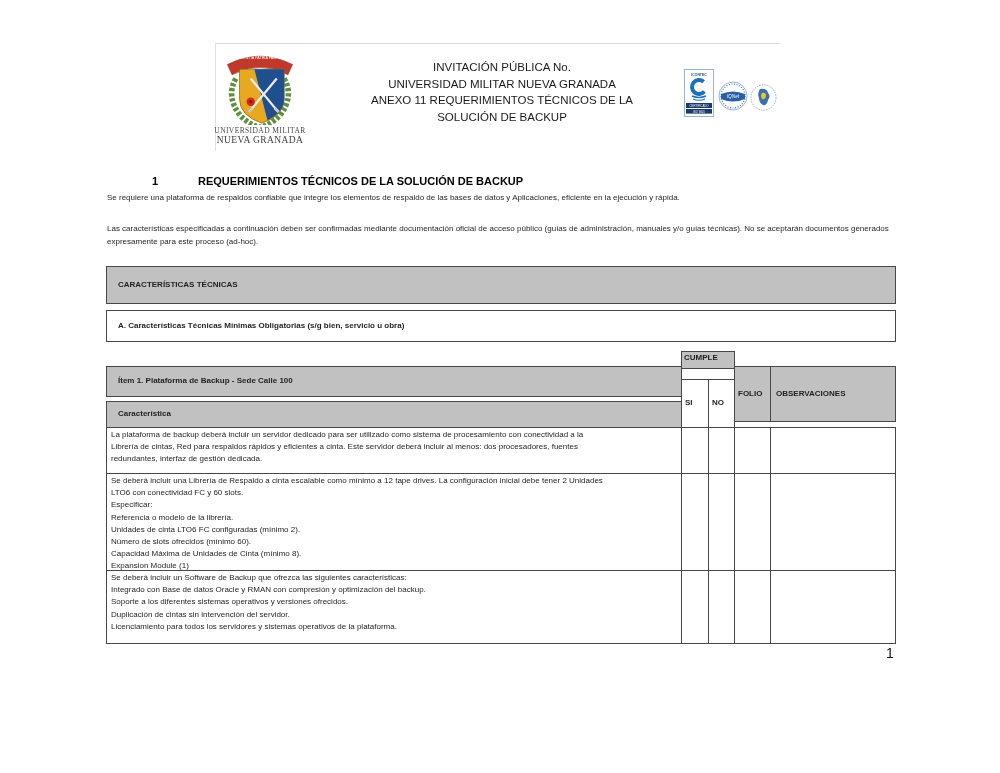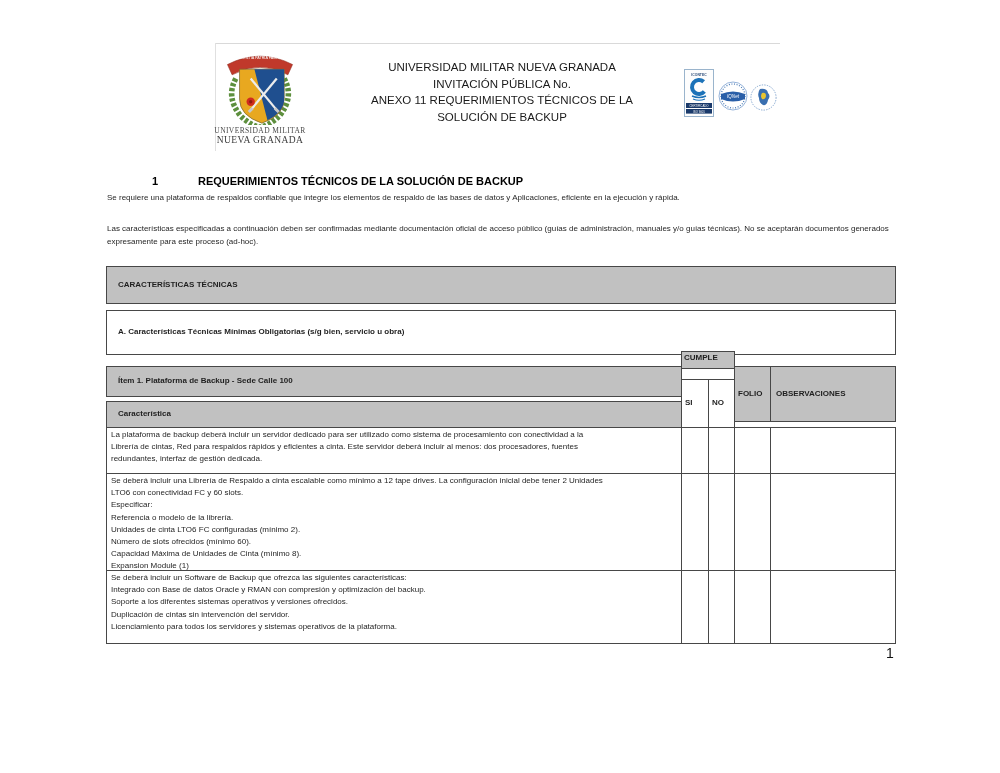"UNIVERSIDAD MILITAR NUEVA GRANADA" div { order: before "INVITACIÓN PÚBLICA No." -> after "INVITACIÓN PÚBLICA No." }
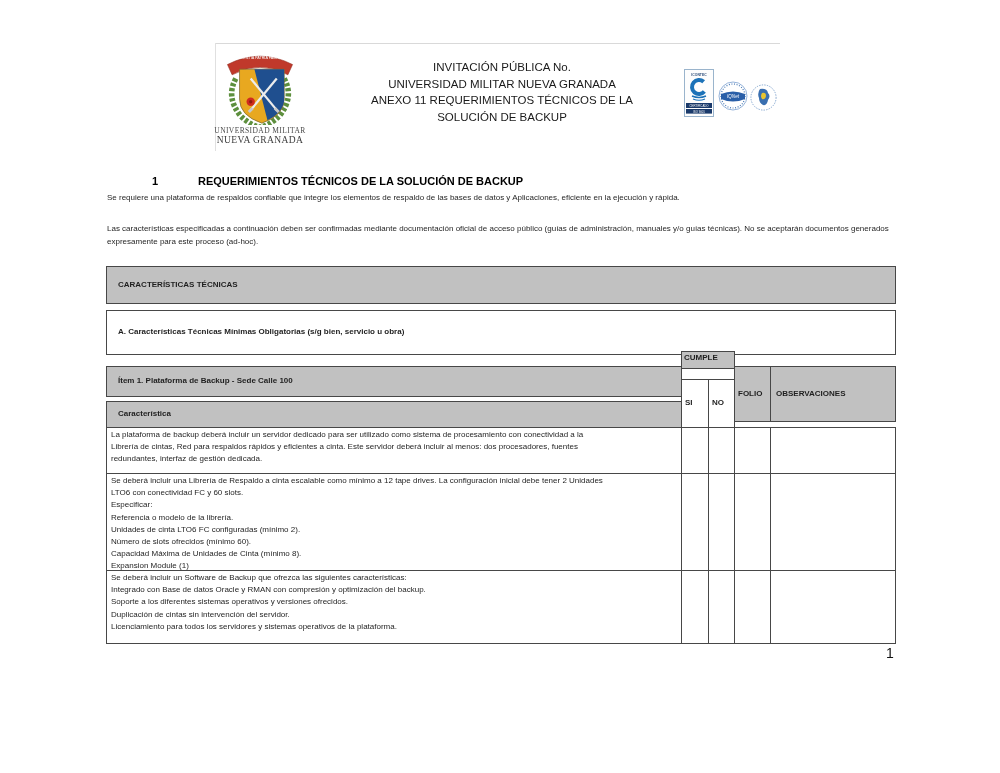"A. Características Técnicas Mínimas" .c-sub { height: 45px -> 32px }
